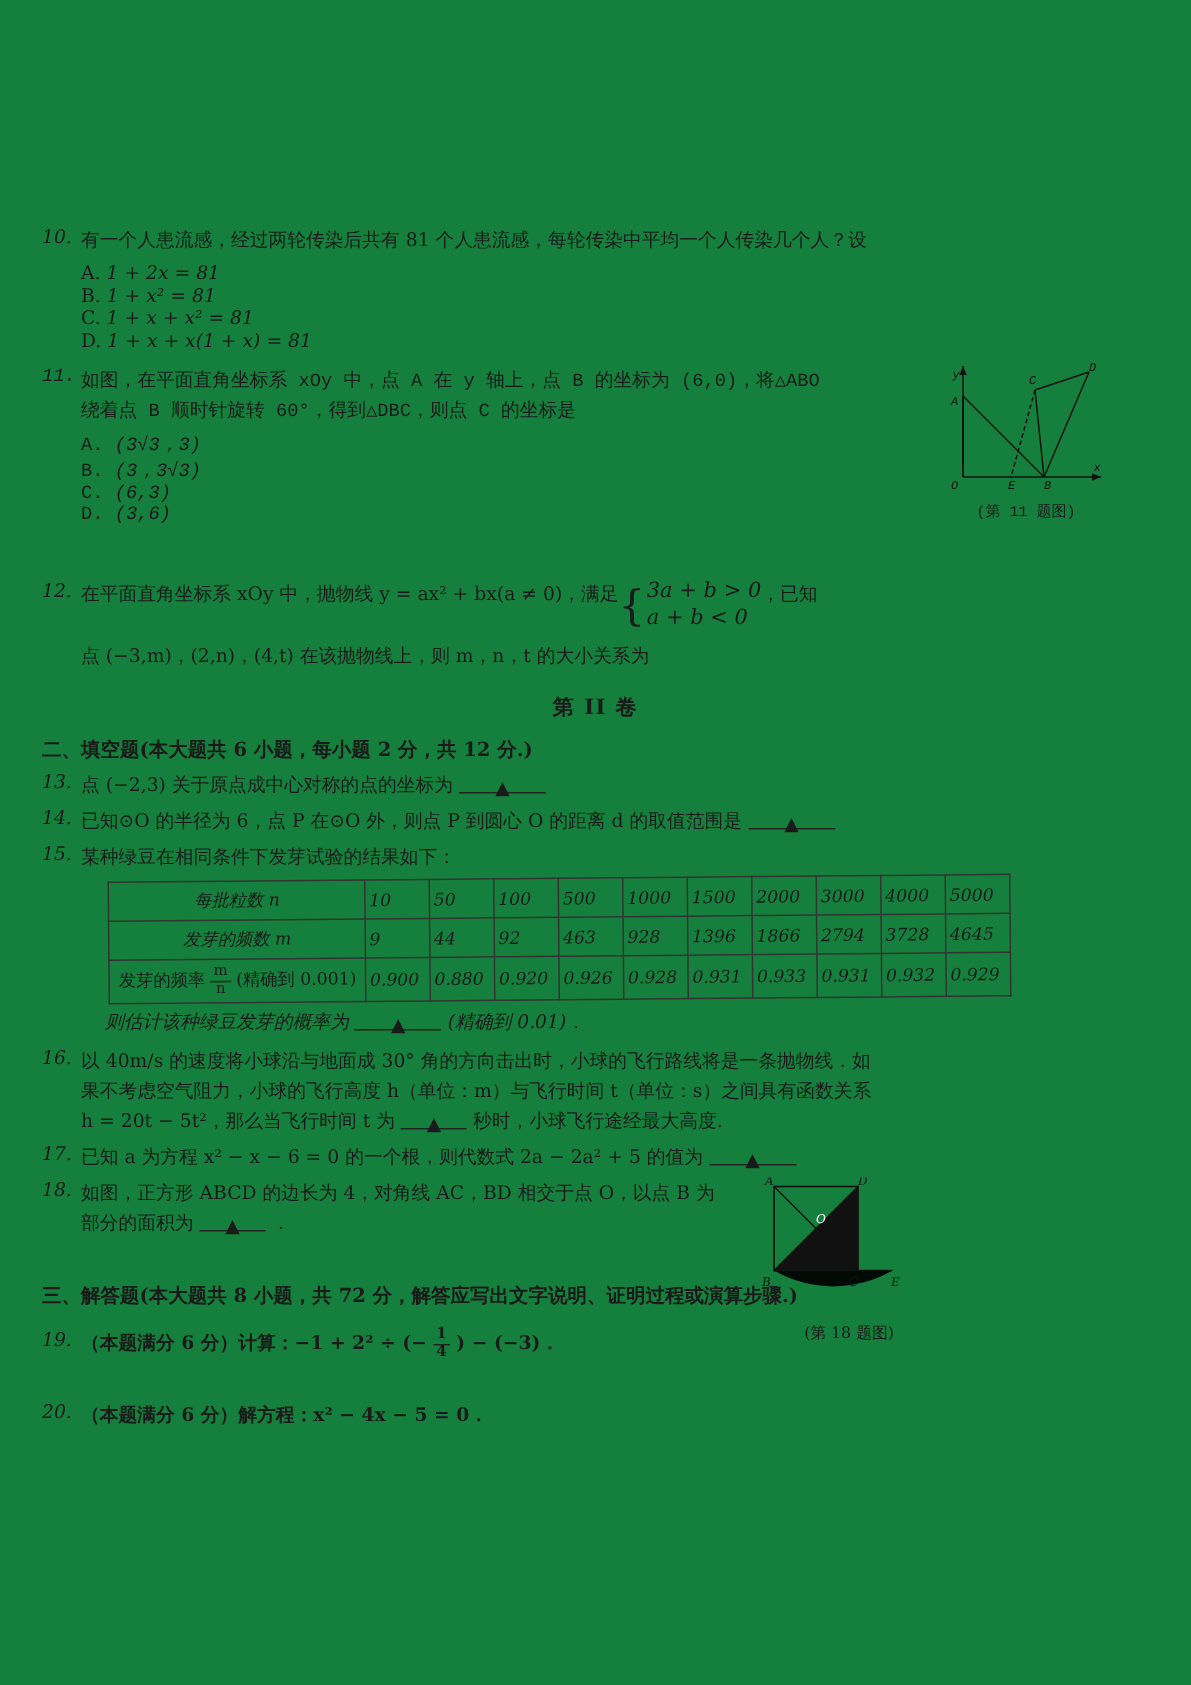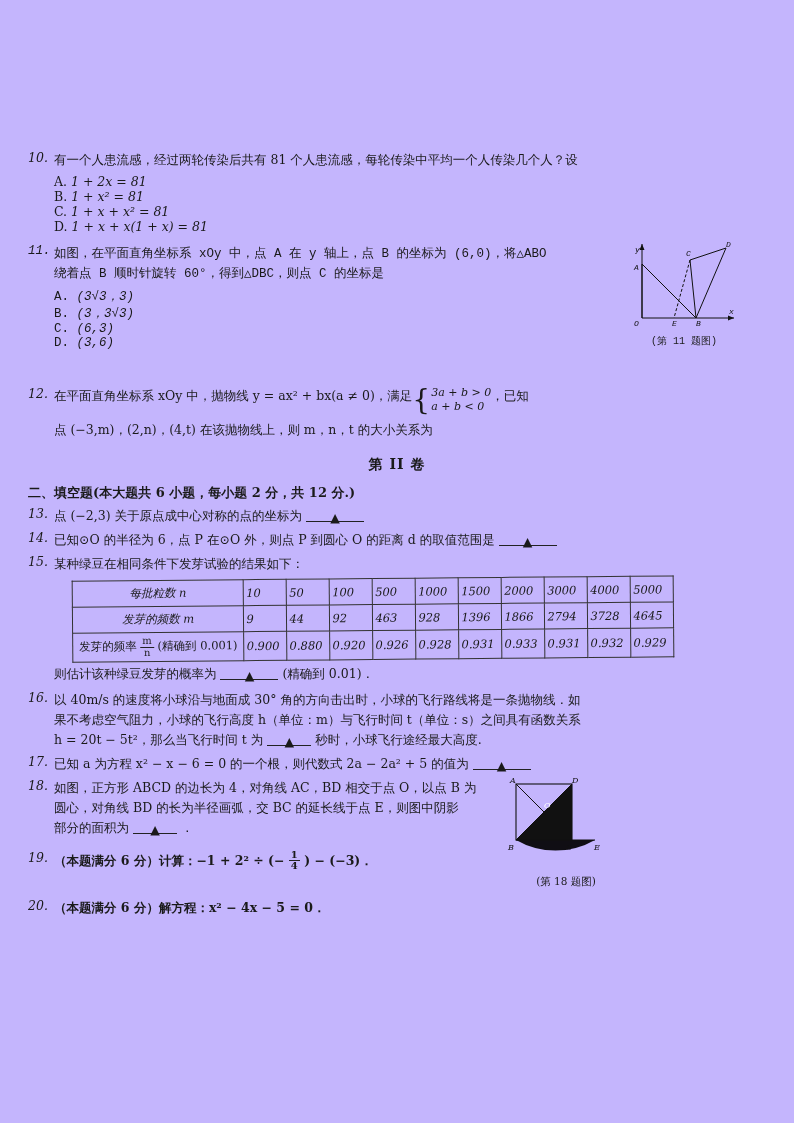"10." .page { background: #c4b5fd -> #15803d }
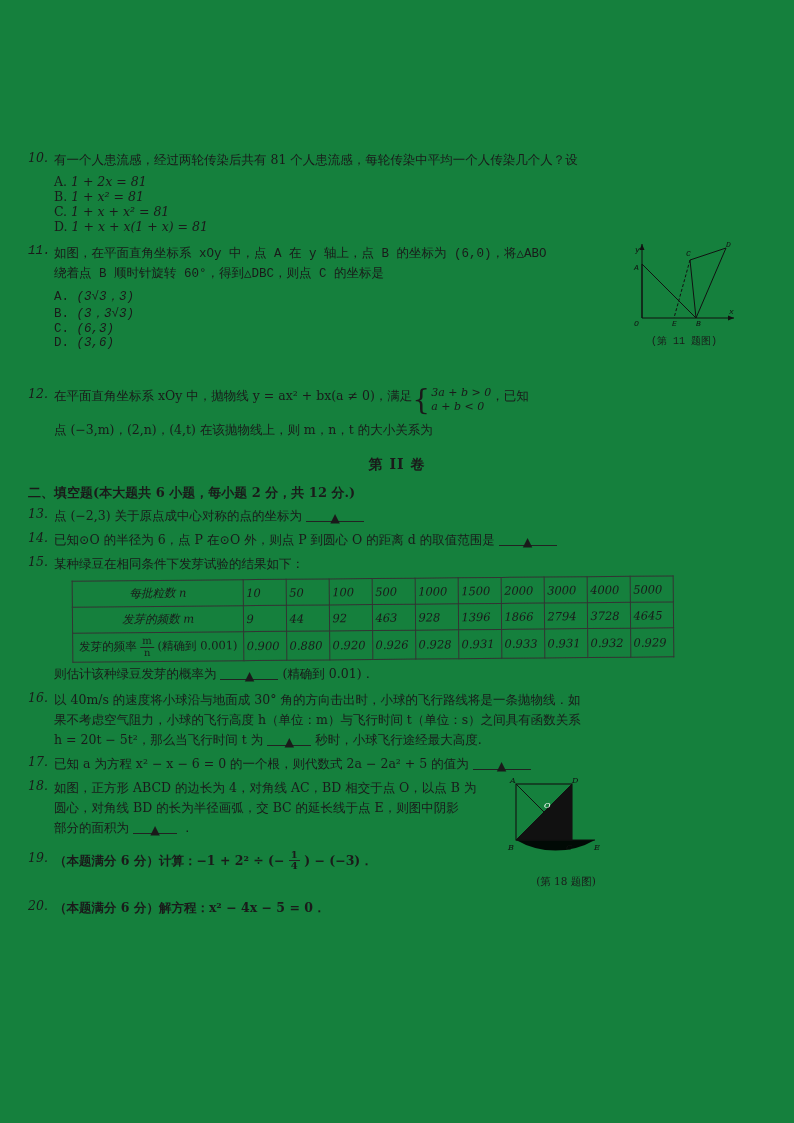"3a + b > 0" .brace-rows { font-size: 11px -> 14px }
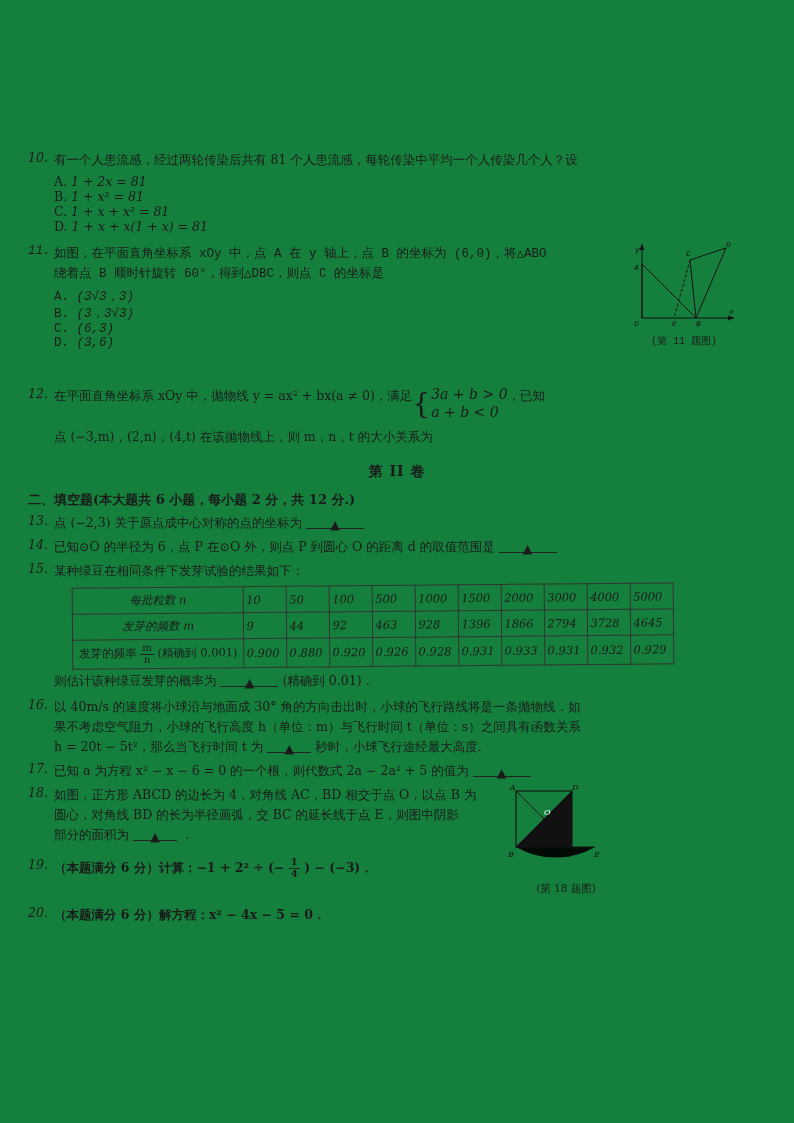"则估计该种绿豆发芽的概率为 ▲ (精确到 0.01)．" div.qbody { font-style: none -> italic; margin-left: 26px -> 42px }
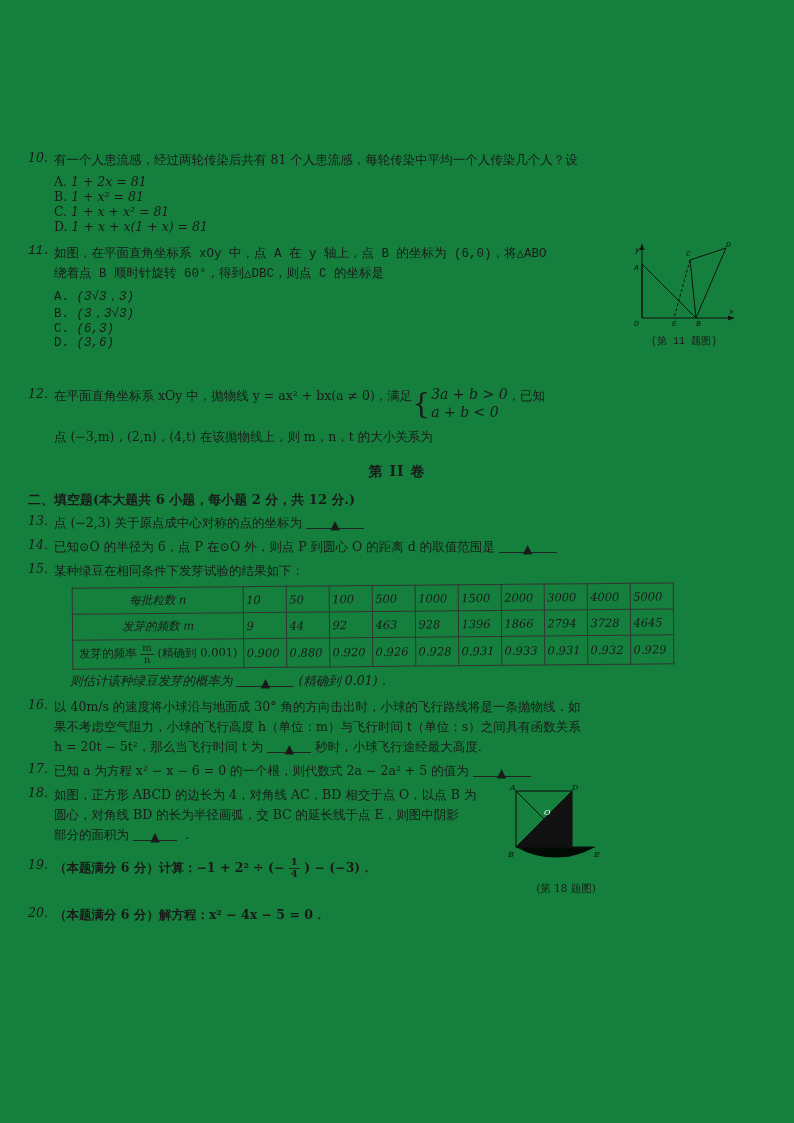"圆心，对角线 BD 的长为半径画弧，交 BC 的延长线于点" div { html: <div>圆心，对角线 BD 的长为半径画弧，交 BC 的延长线于点 E，则图中阴影</div> -> none }
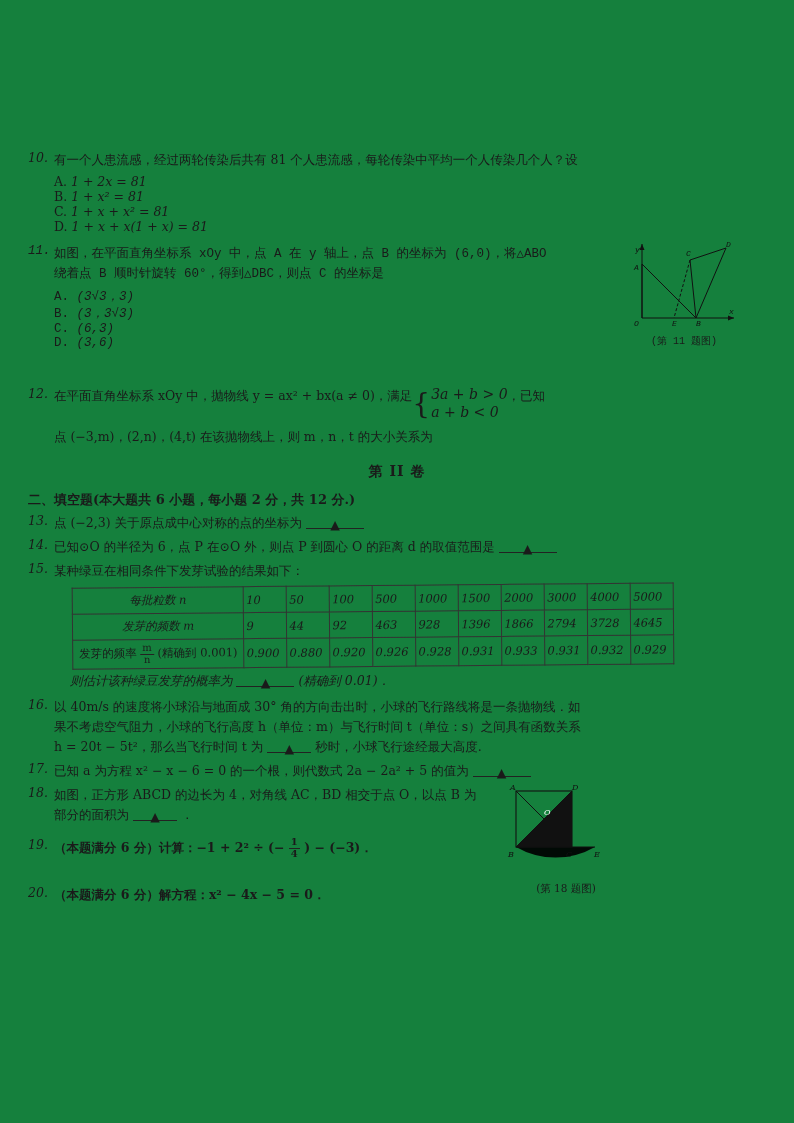"三、解答题(本大题共 8 小题，共 72" div.section-title { html: none -> <div>三、解答题(本大题共 8 小题，共 72 分，解答应写出文字说明、证明过程或演算步骤.)</div> }
